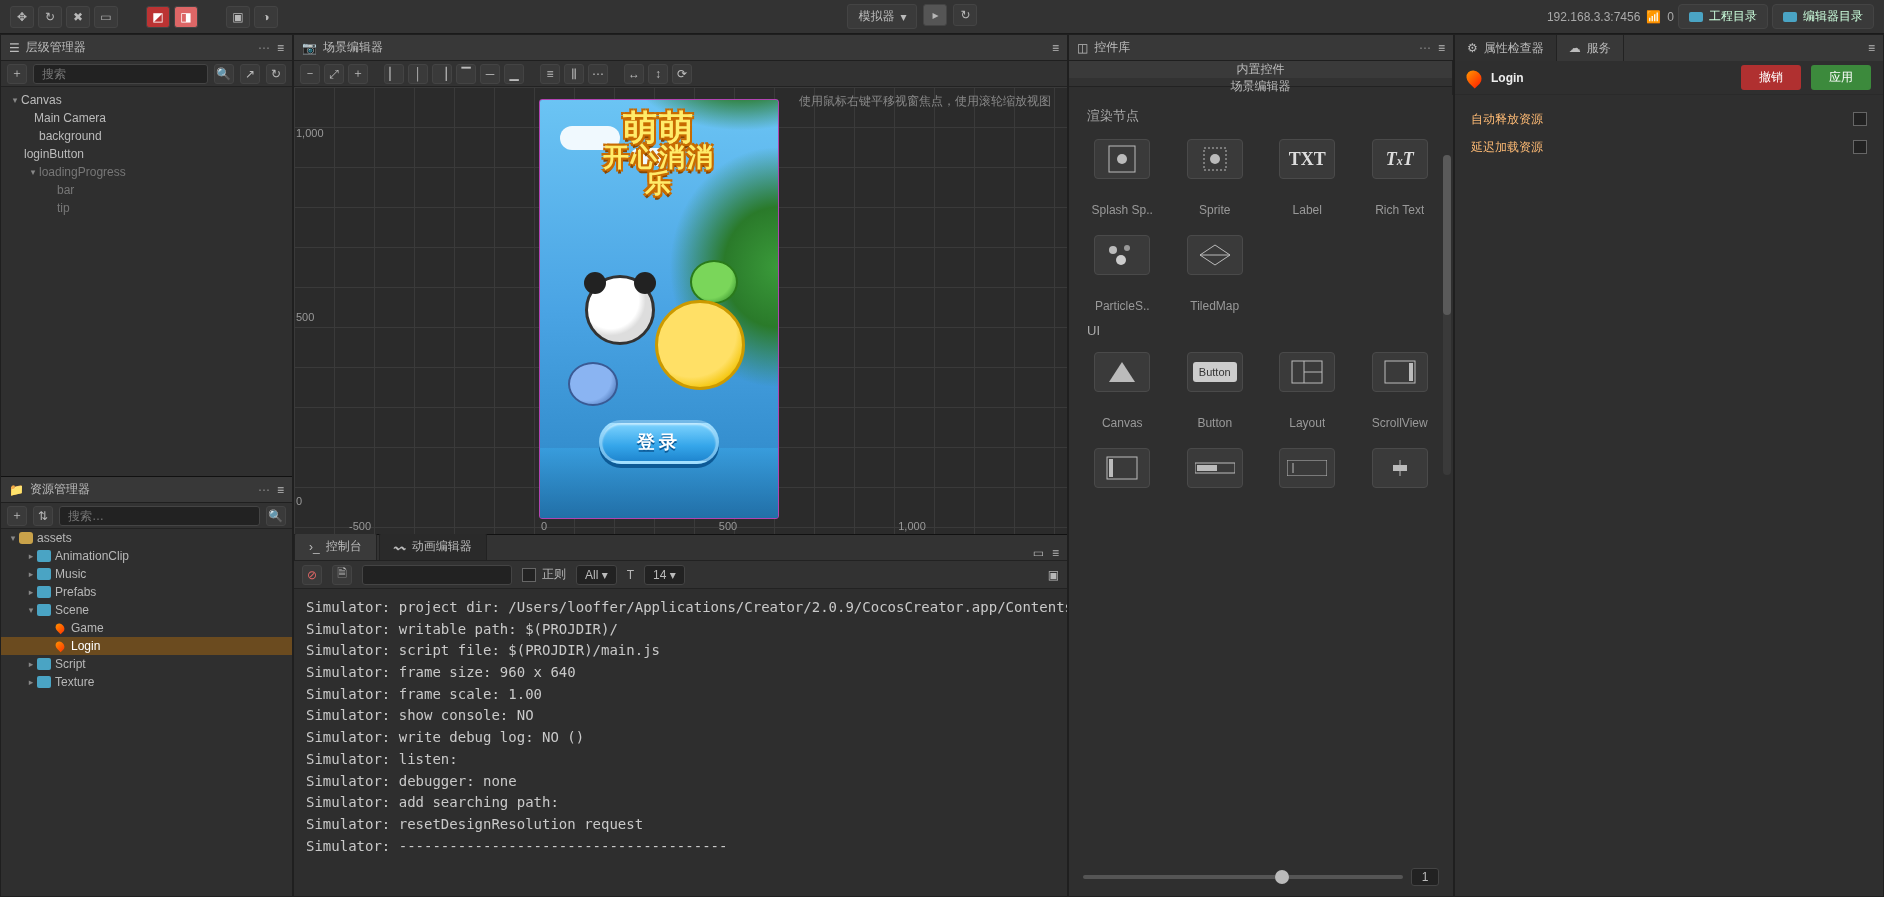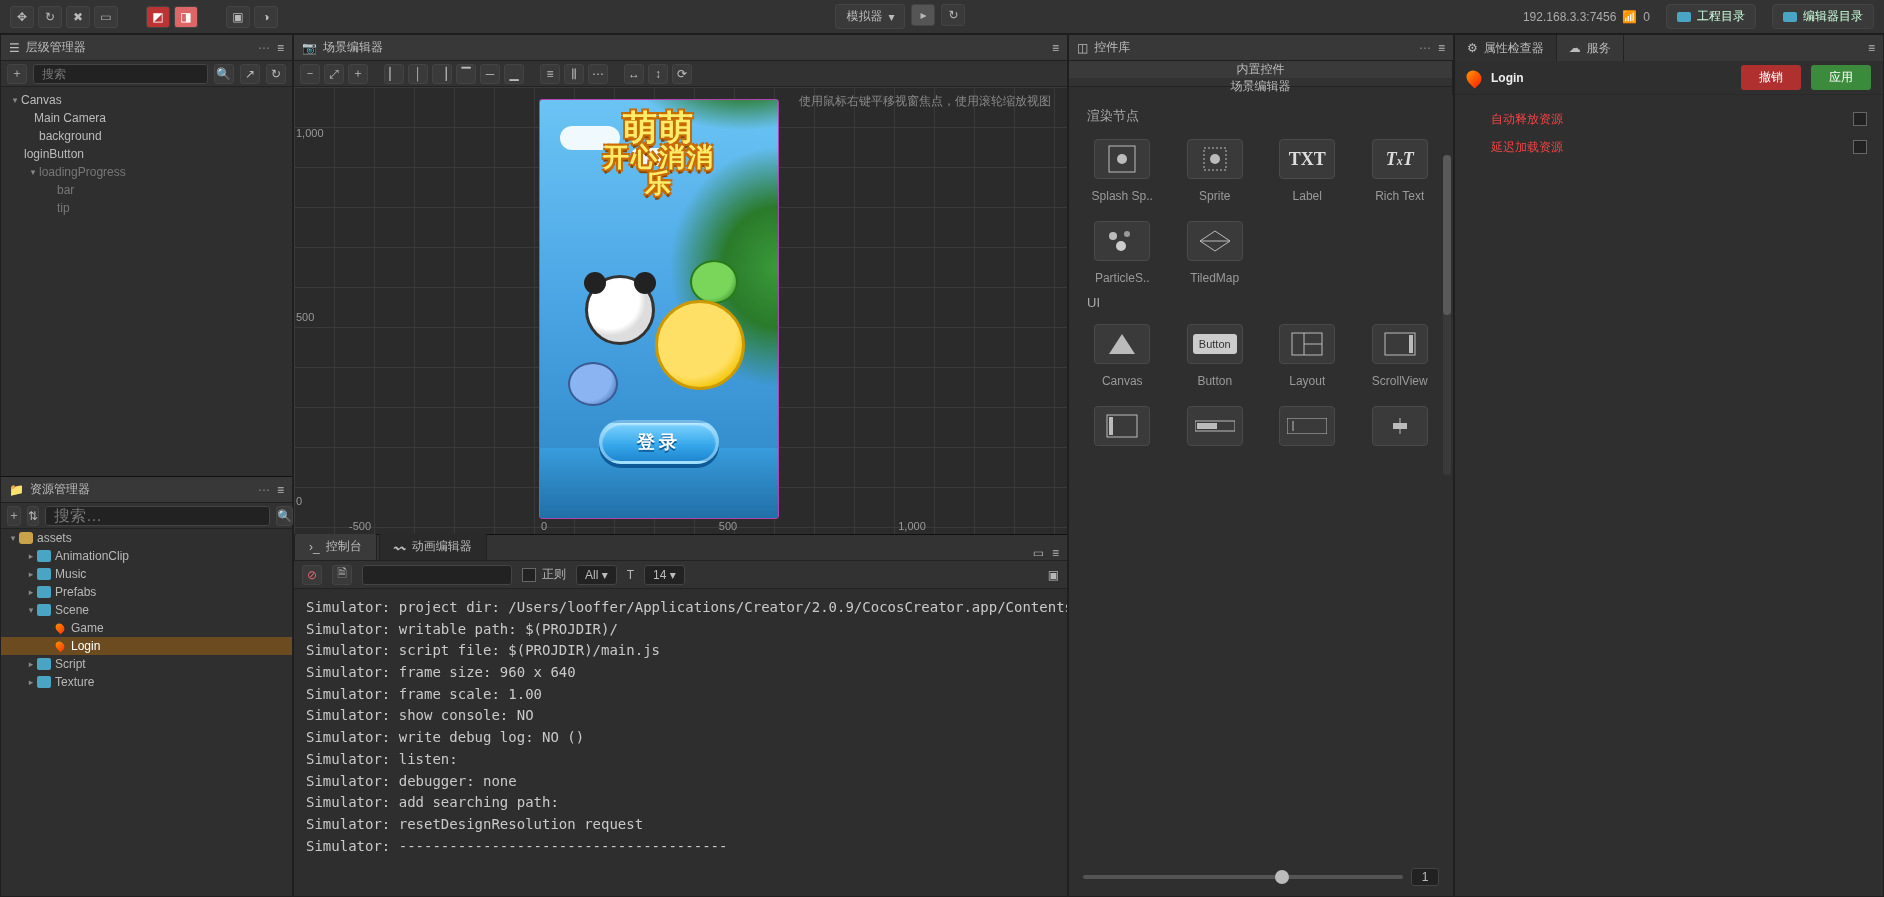"192.168.3.3:7456" .tb-right { gap: 16px -> 4px }
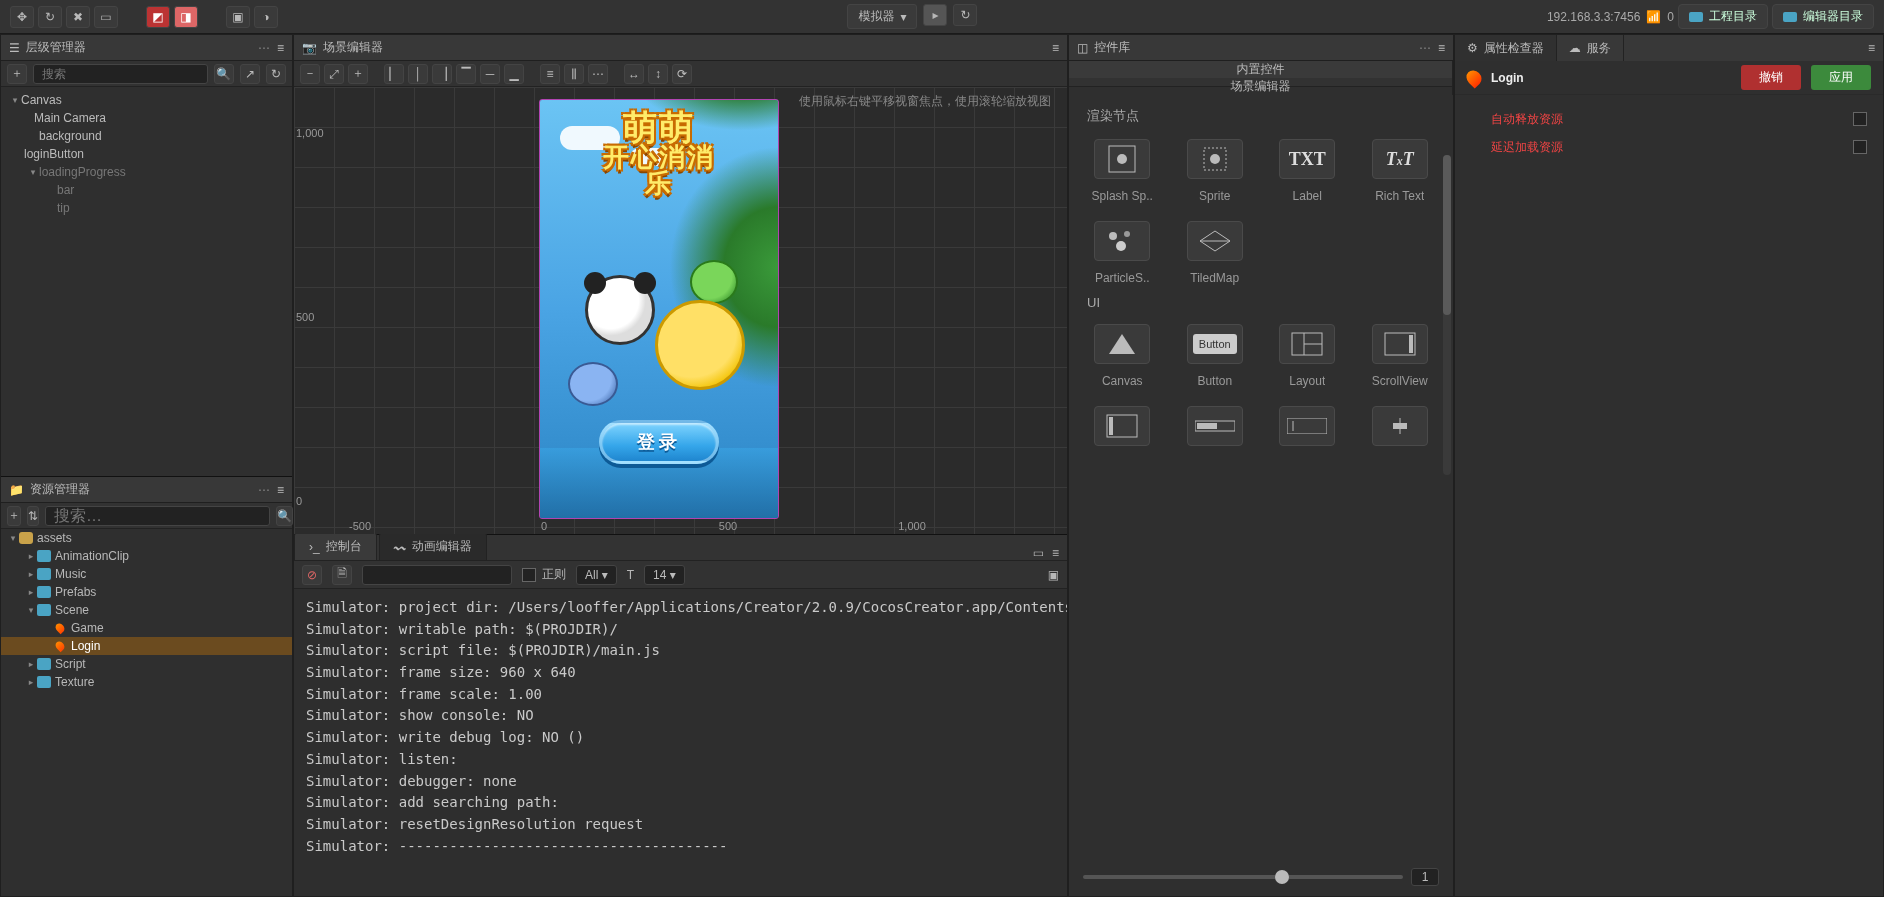"自动释放资源" .prop label { color: #ef4444 -> #fdba74; margin-left: 20px -> none }
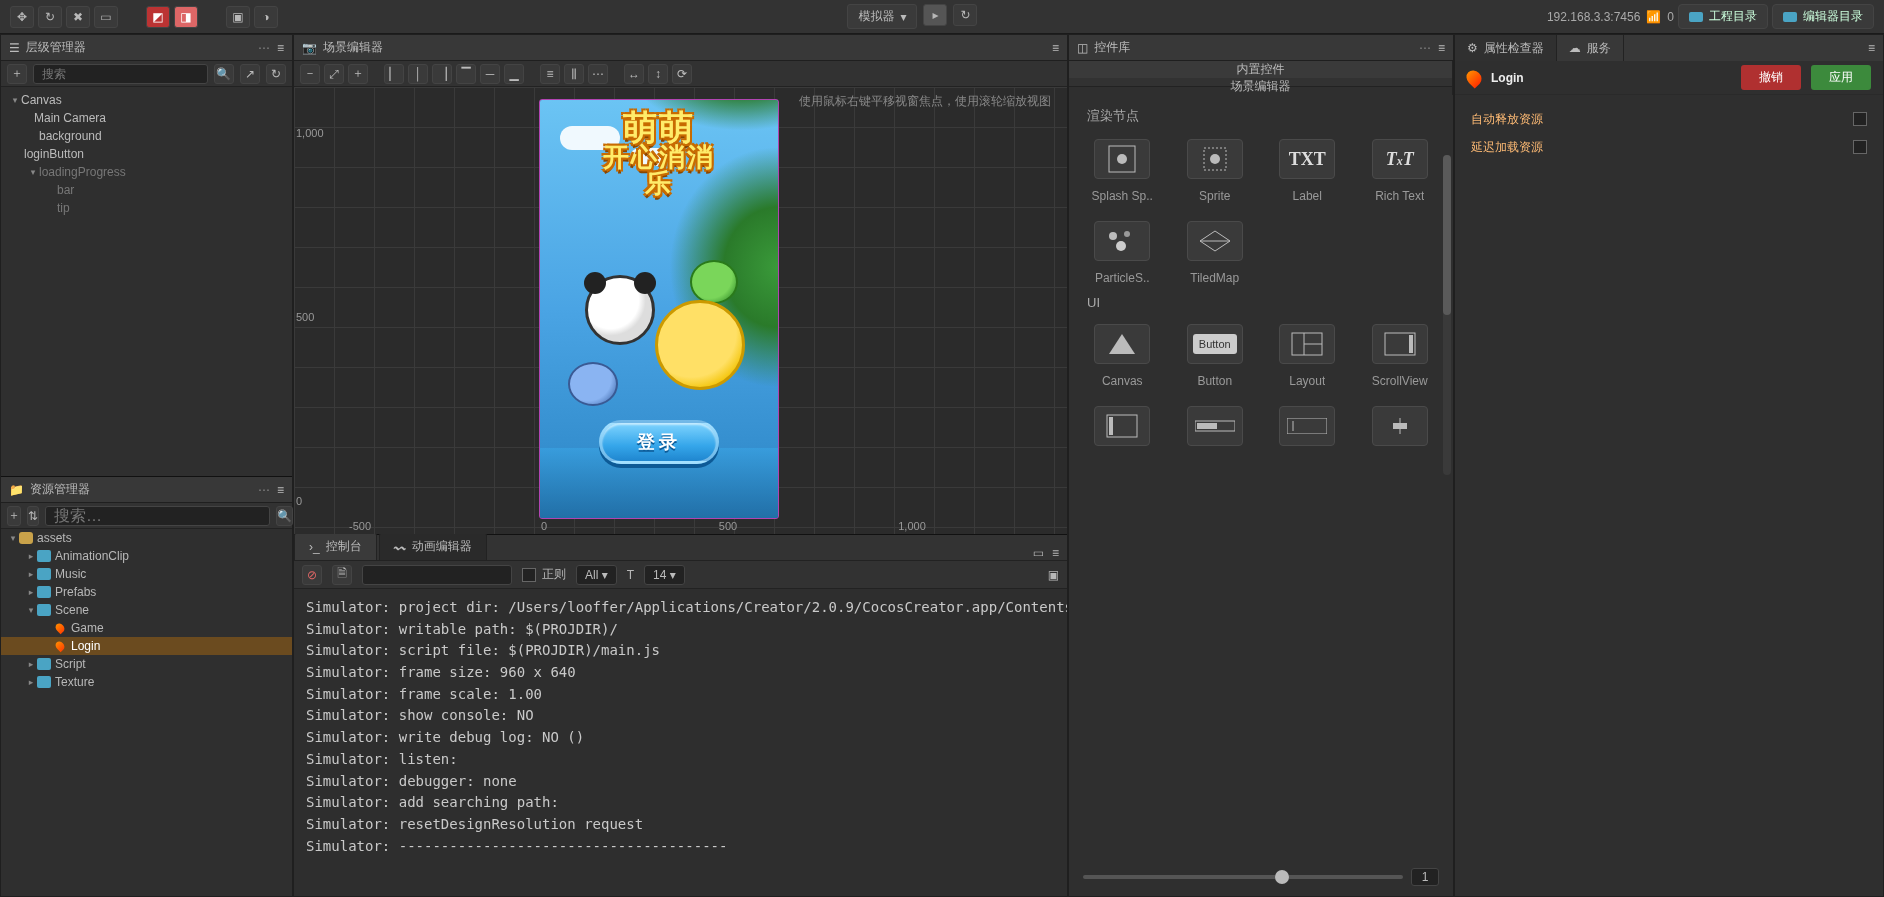"TXT" .ctl-item { gap: 10px -> 24px }
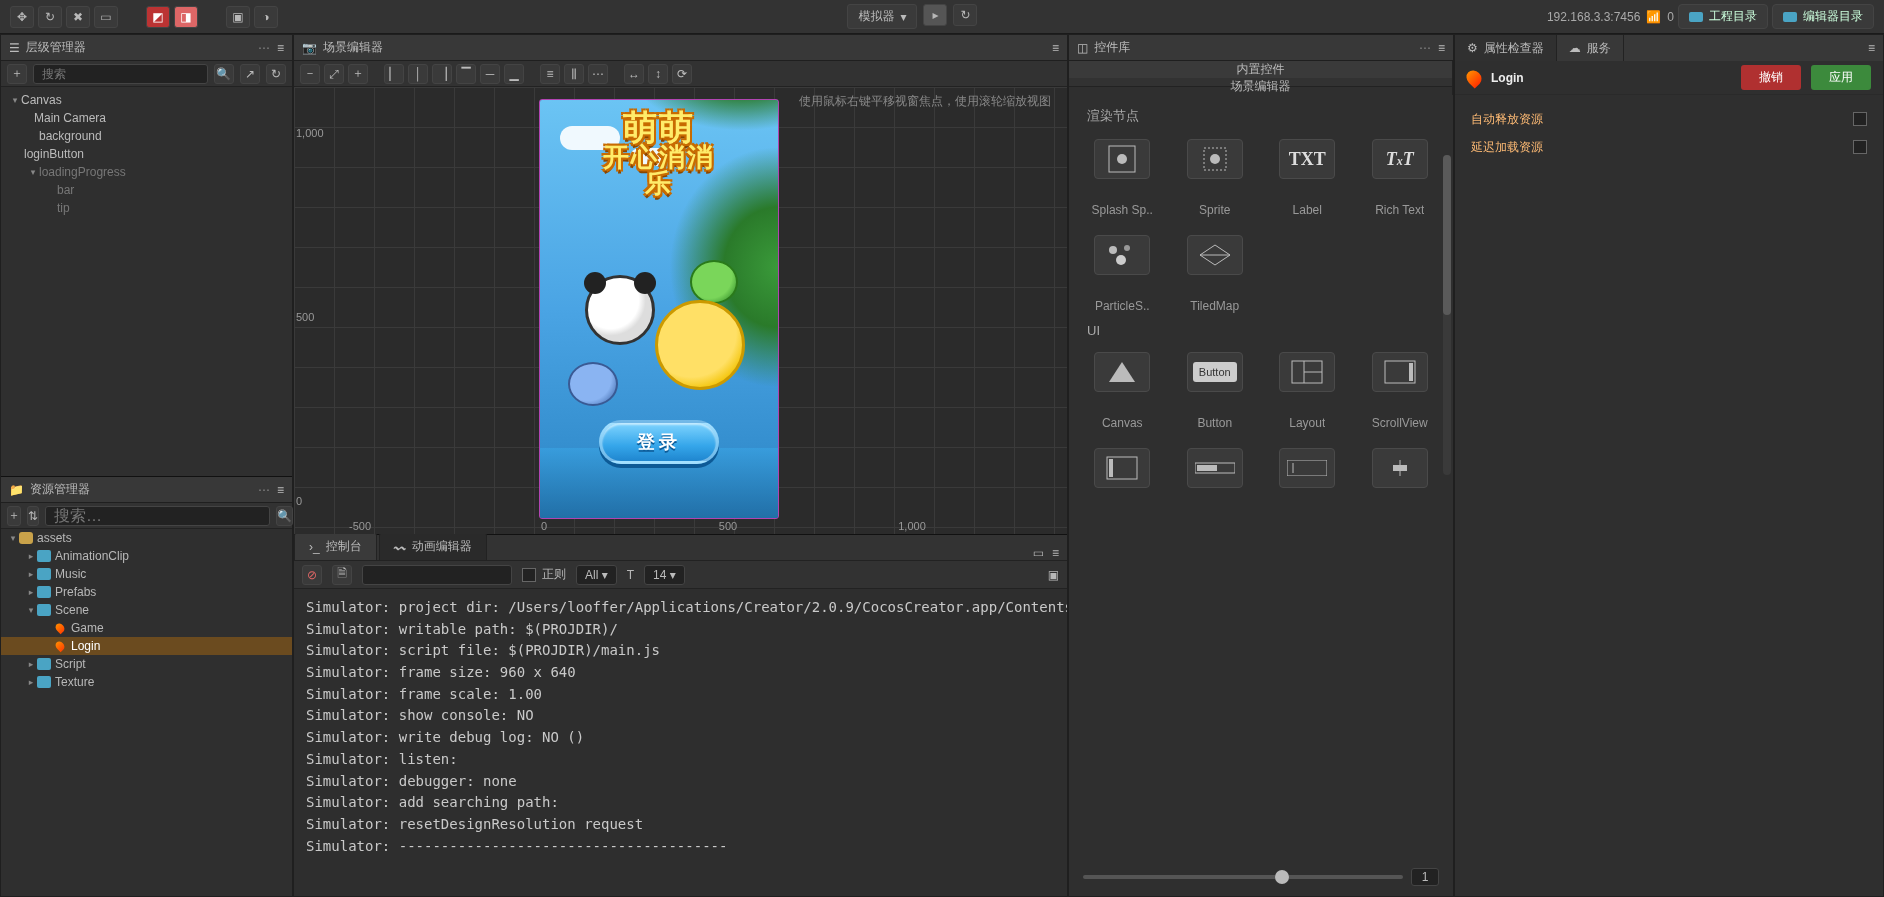"搜索…" .a-search input { font-size: 16px -> 12px }
